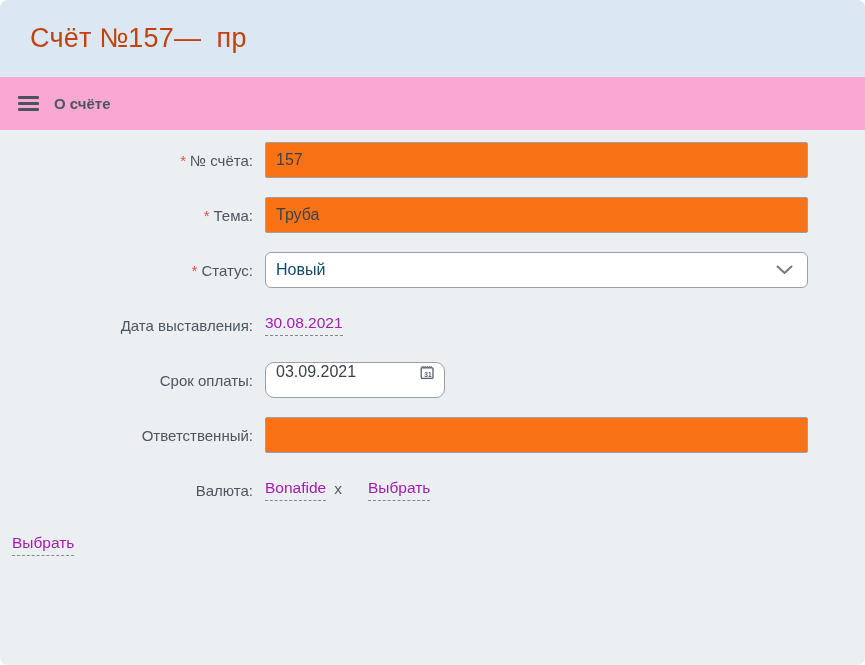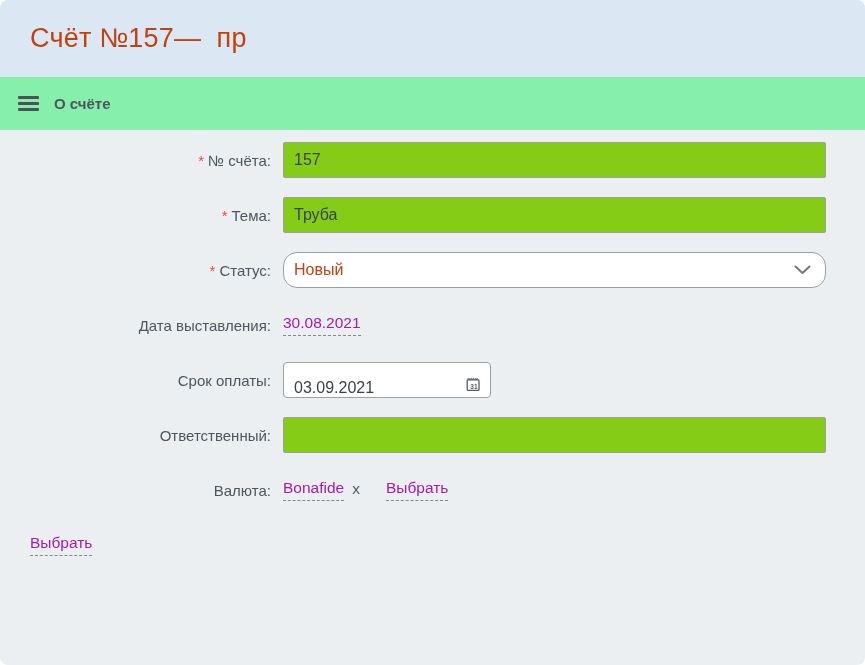"О счёте" .toolbar { background: #86efac -> #f9a8d4 }
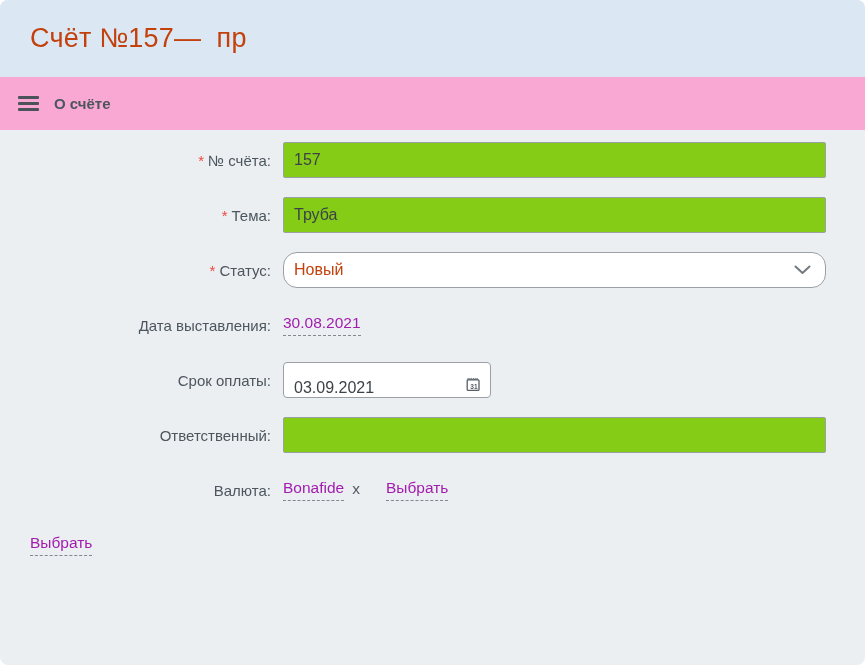"* № счёта:" .row { margin-left: 18px -> none }
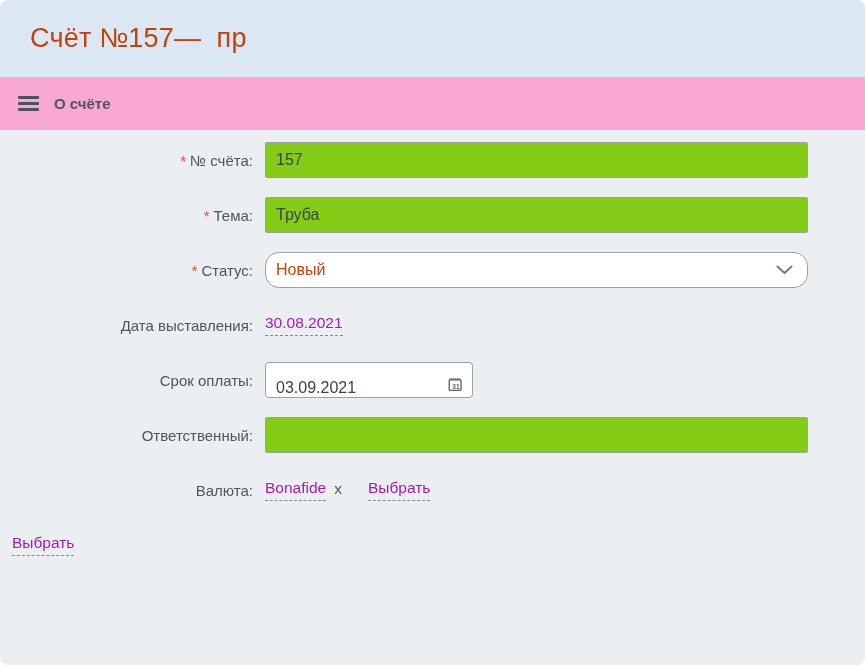"157" .text-input { background: #84cc16 -> #f97316 }
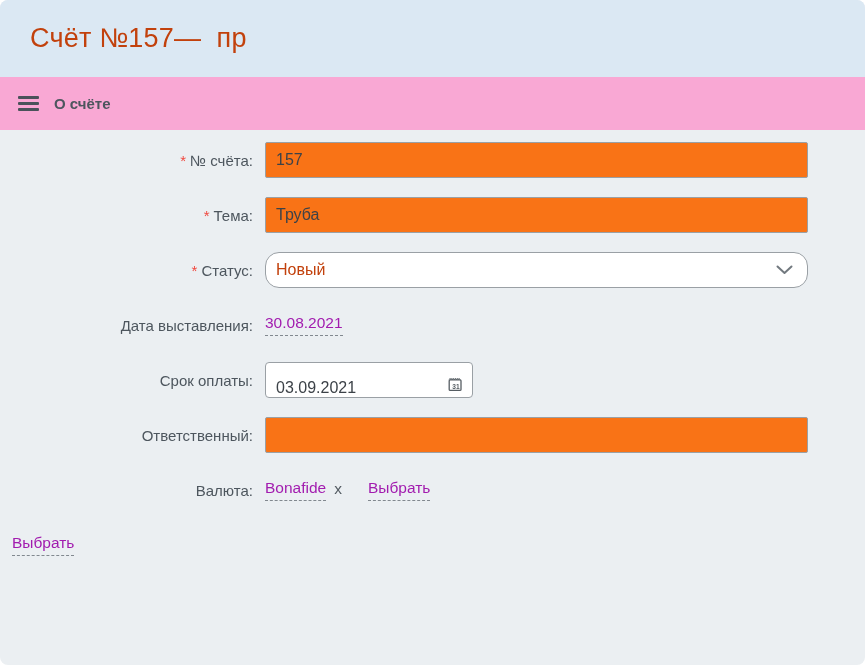"Новый" .select-box { border-radius: 14px -> 6px; color: #c2410c -> #0c4a6e }
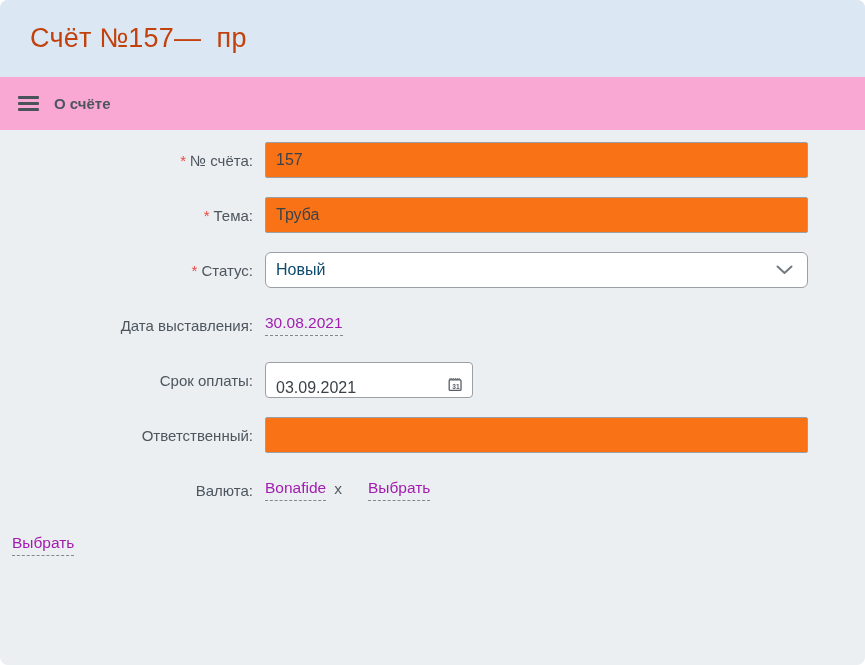"03.09.2021" .date-wrap { align-items: flex-end -> flex-start; border-radius: 4px -> 9px; width: 208px -> 180px }
